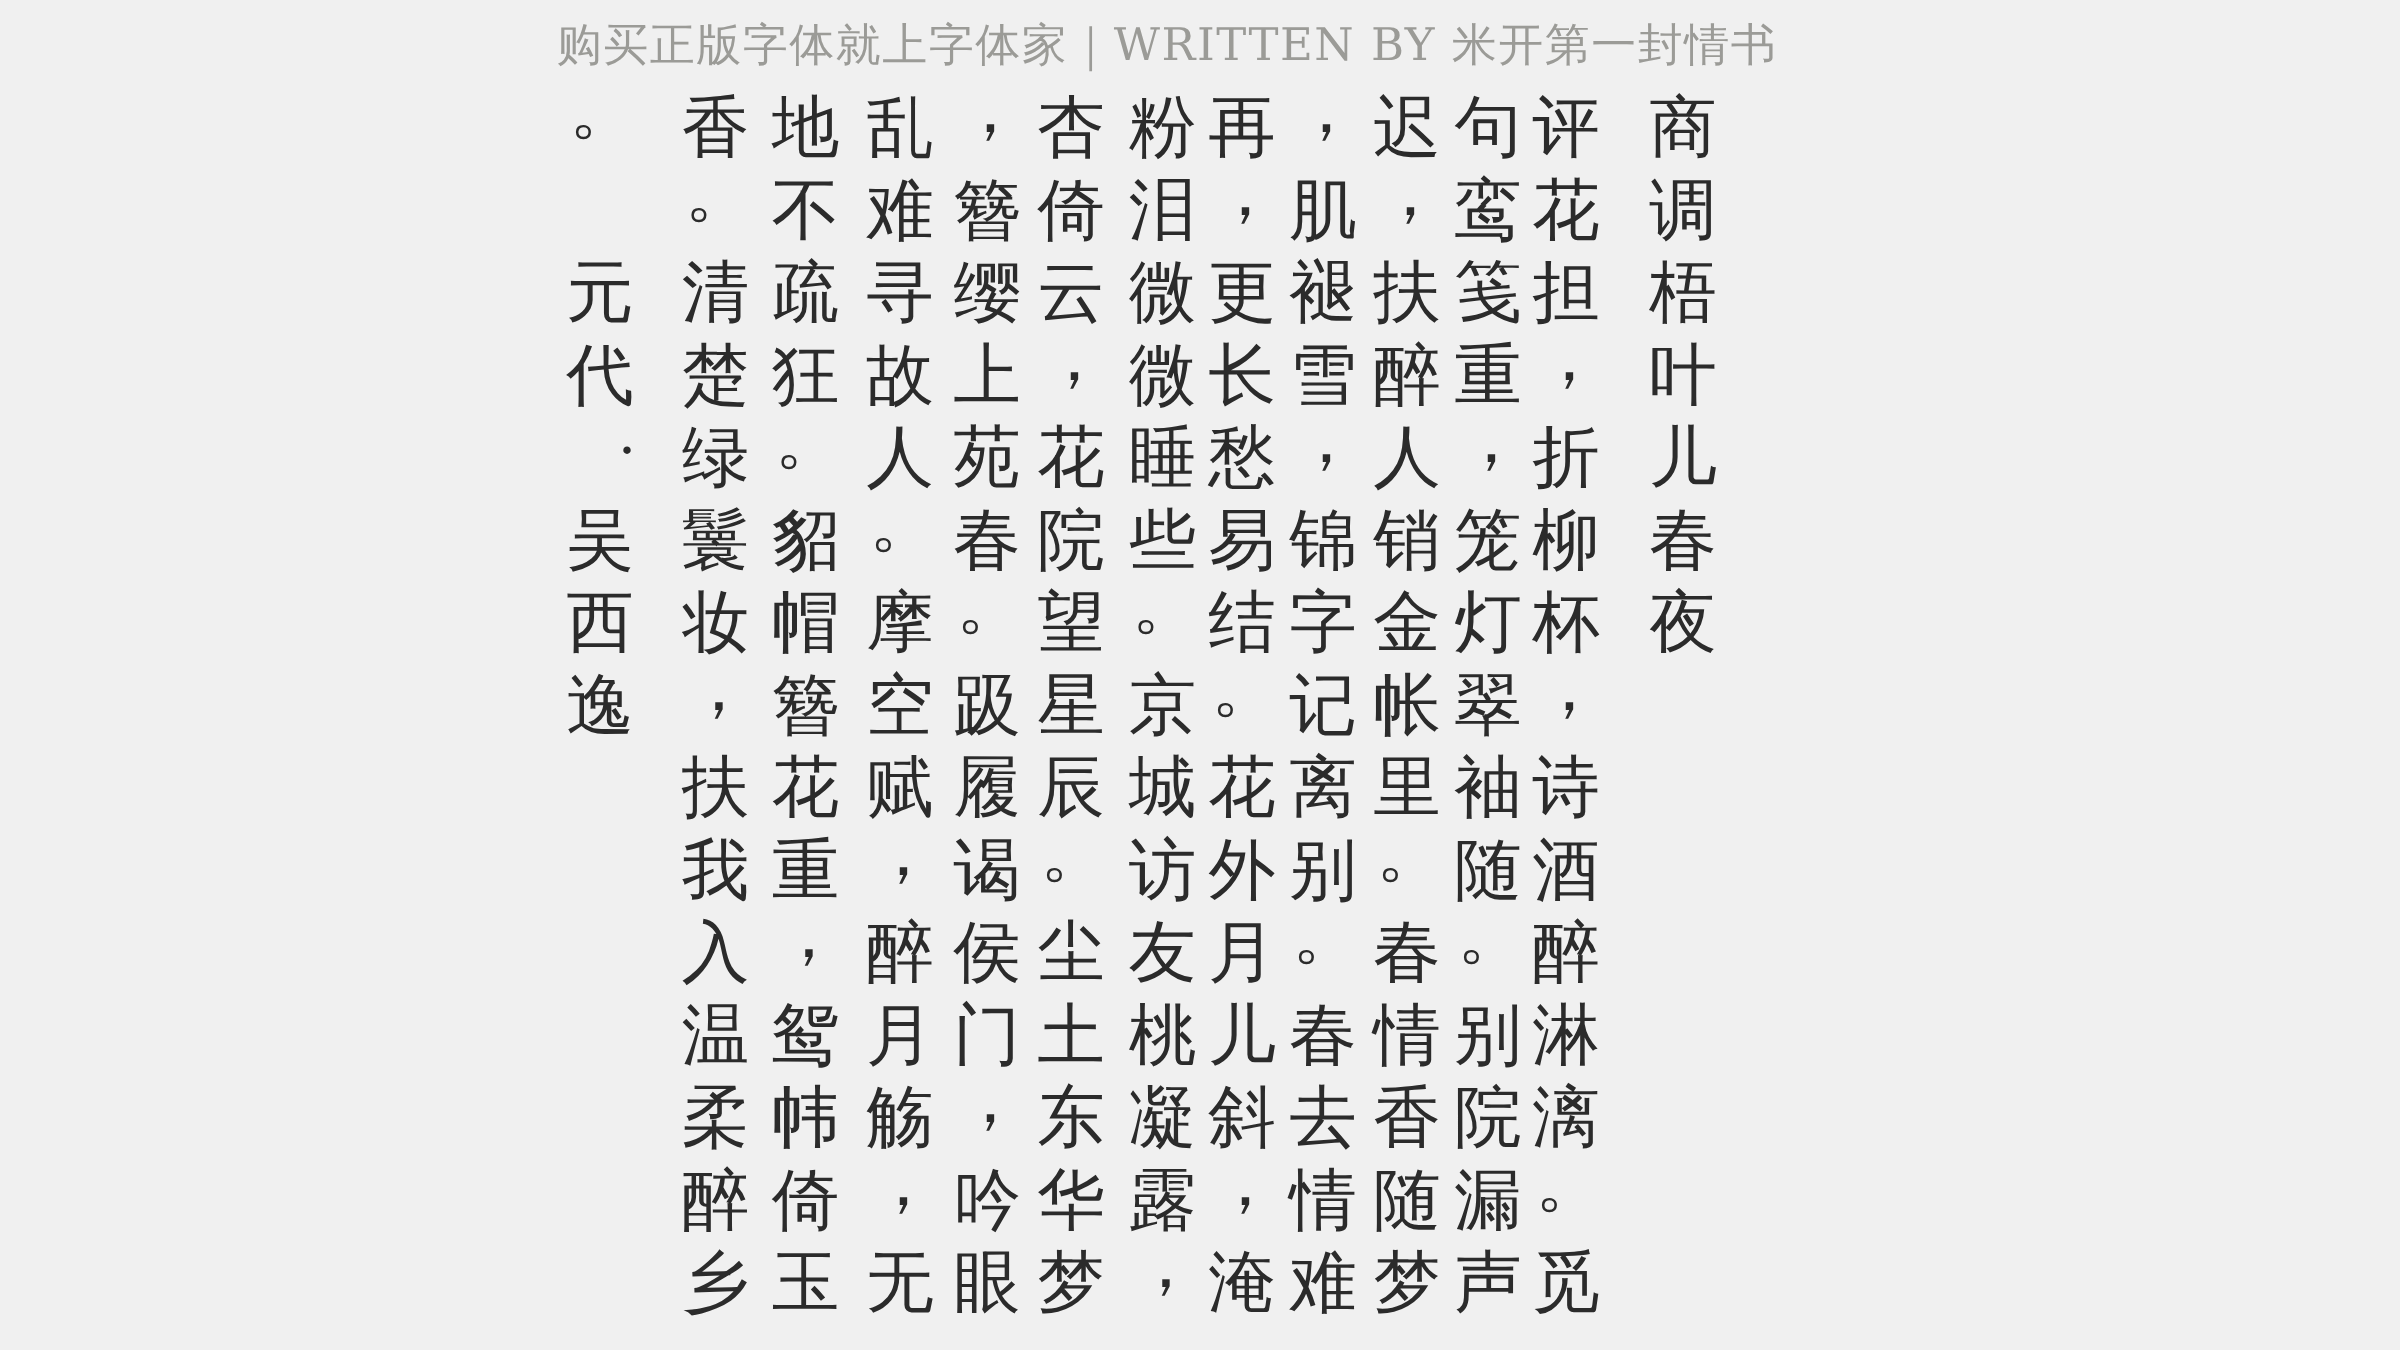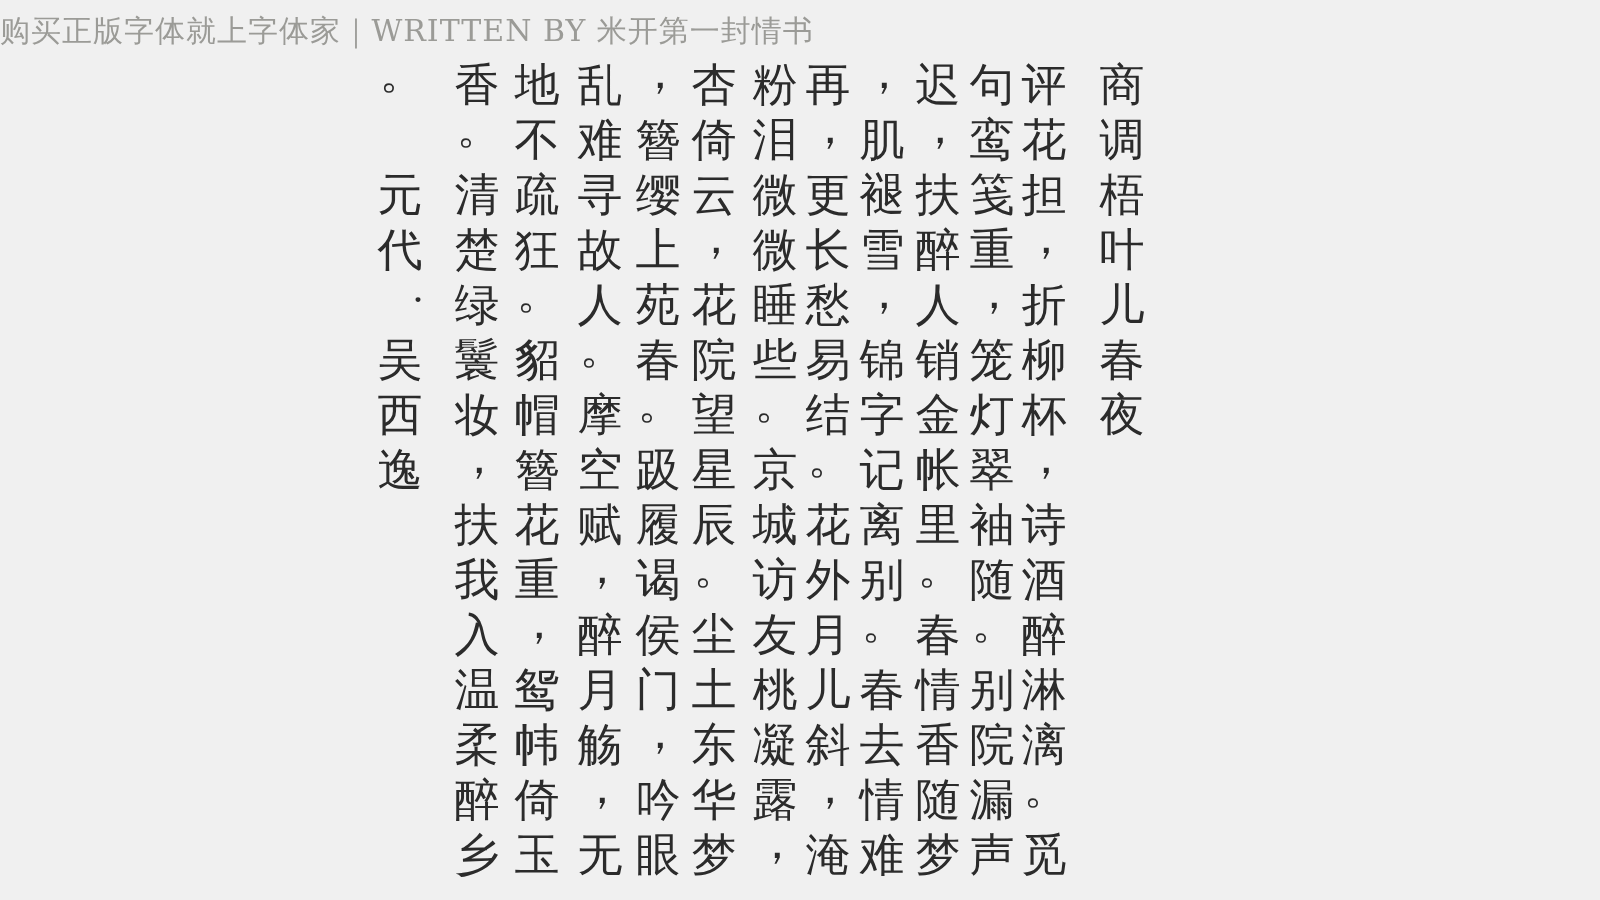"购买正版字体就上字体家｜WRITTEN BY 米开第一封情书" .header { text-align: left -> center }
